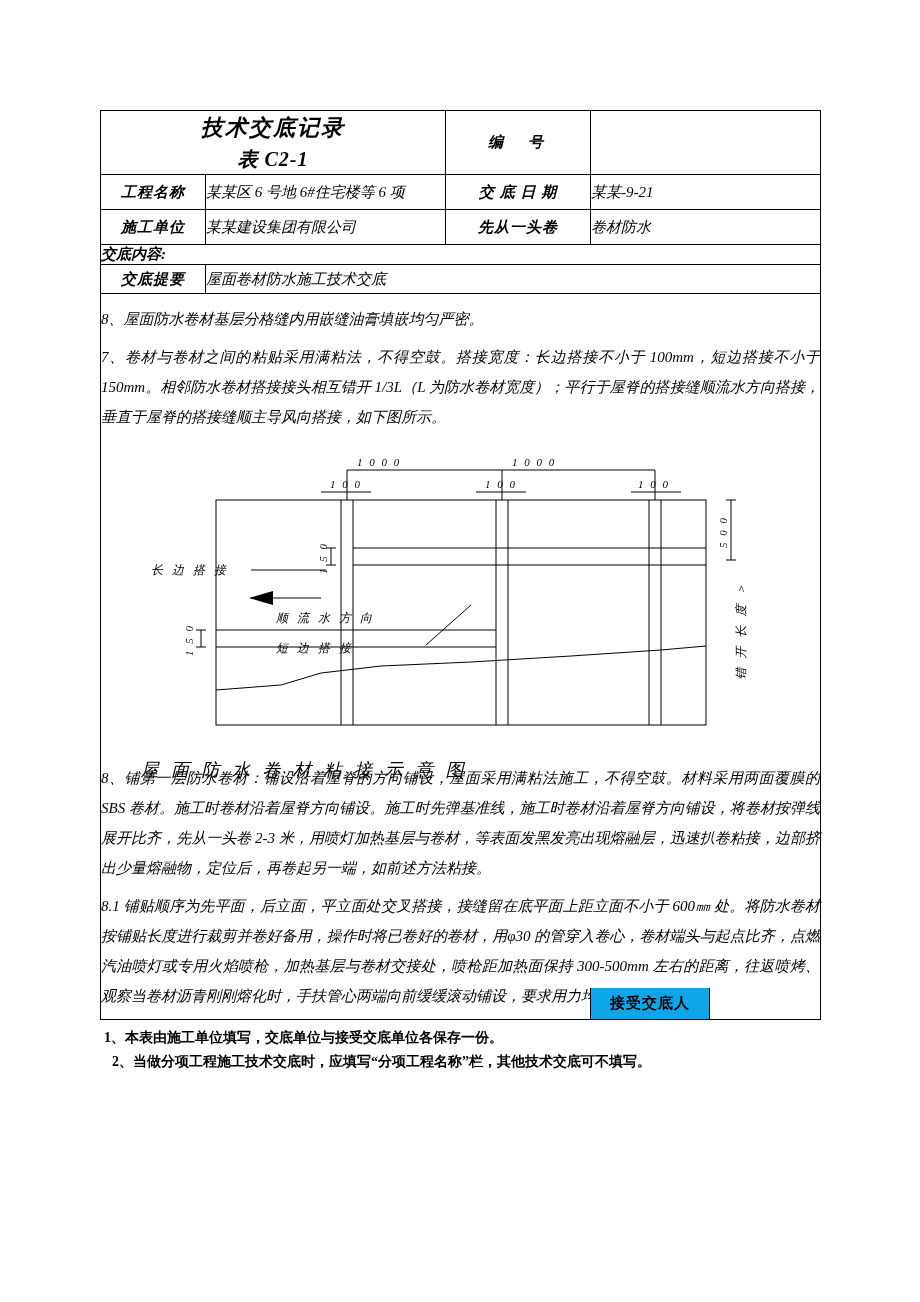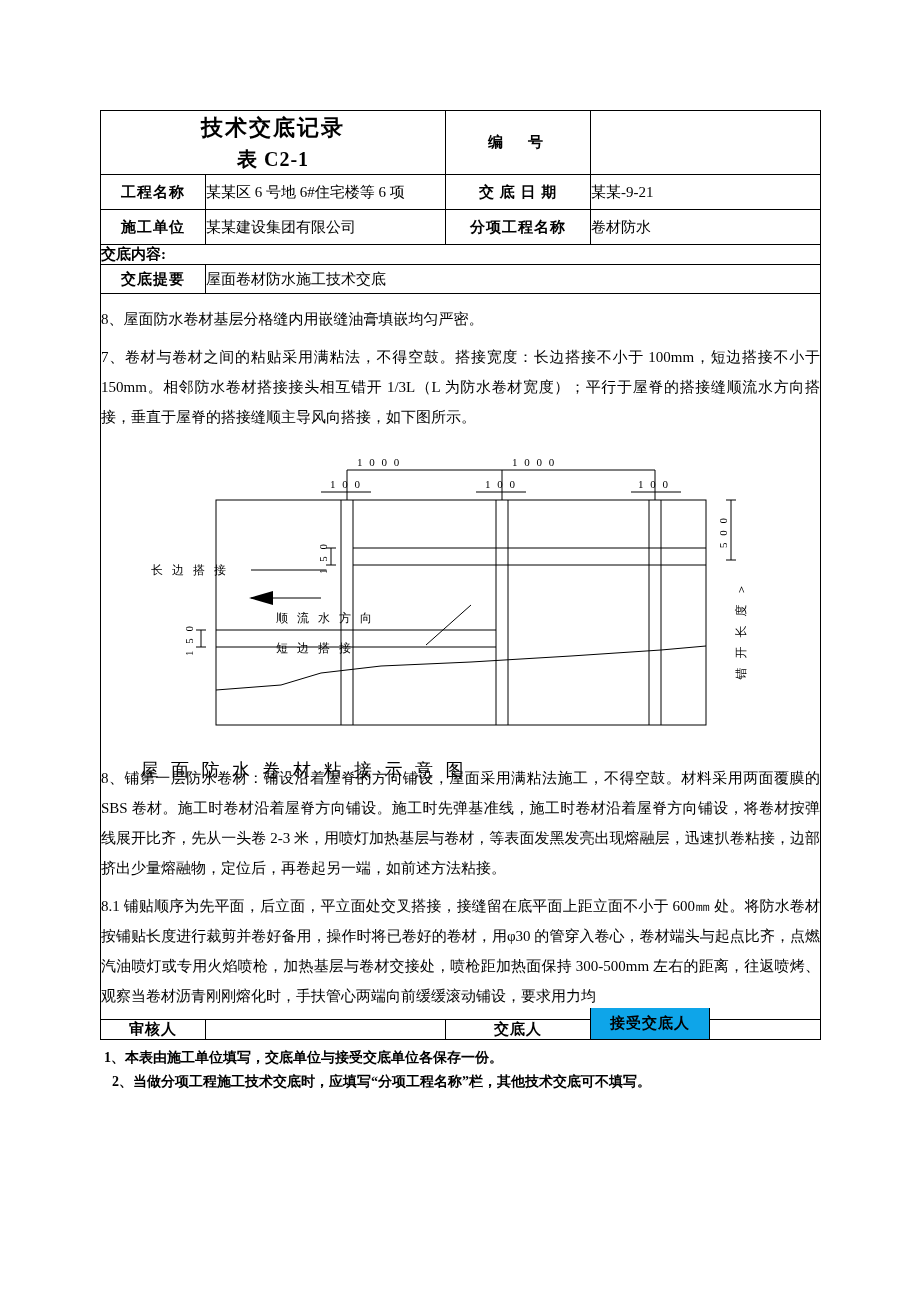"技术交底记录" table.main { font-style: none -> italic }
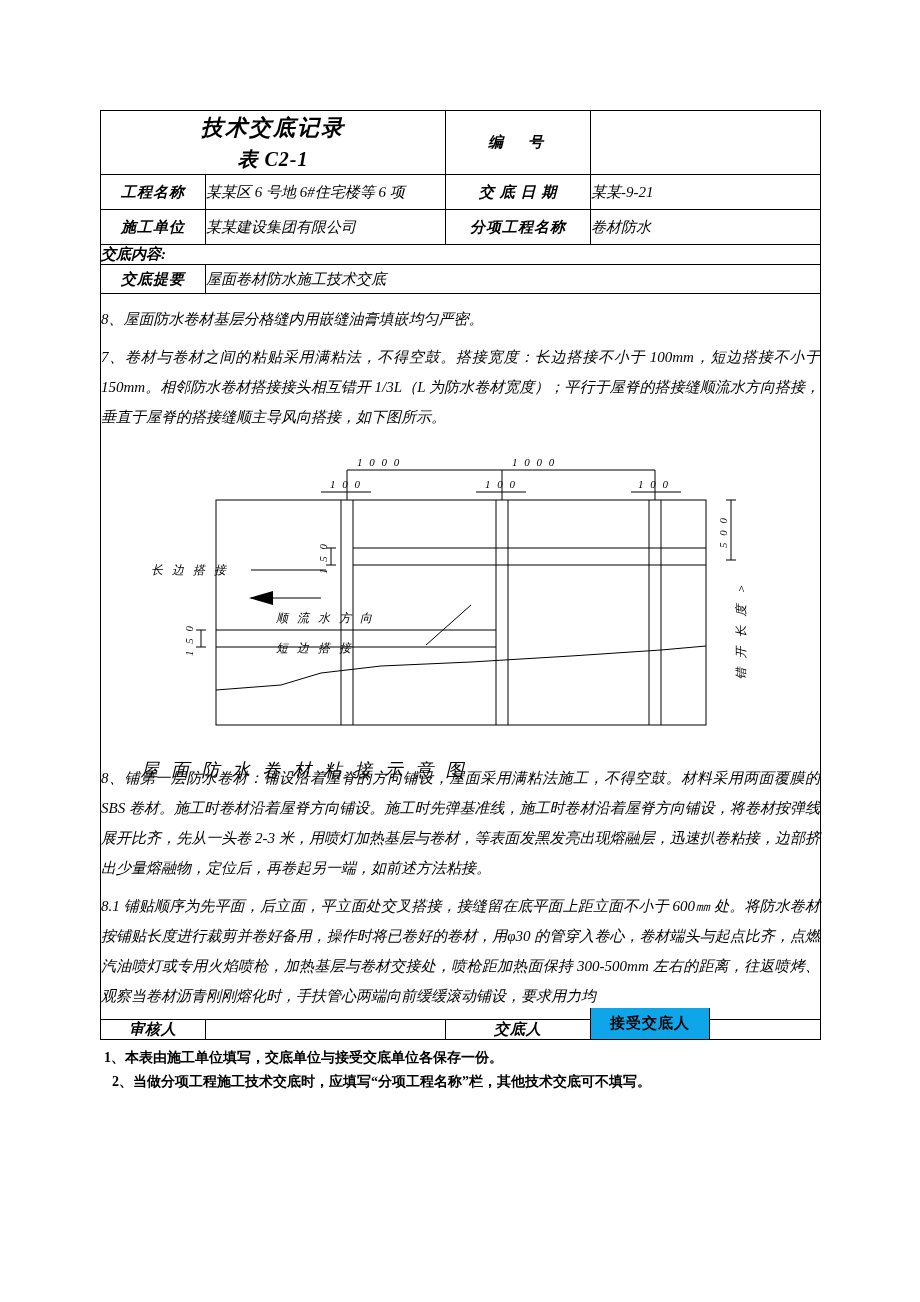"分项工程名称" td.lbl { text: 分项工程名称 -> 先从一头卷 }
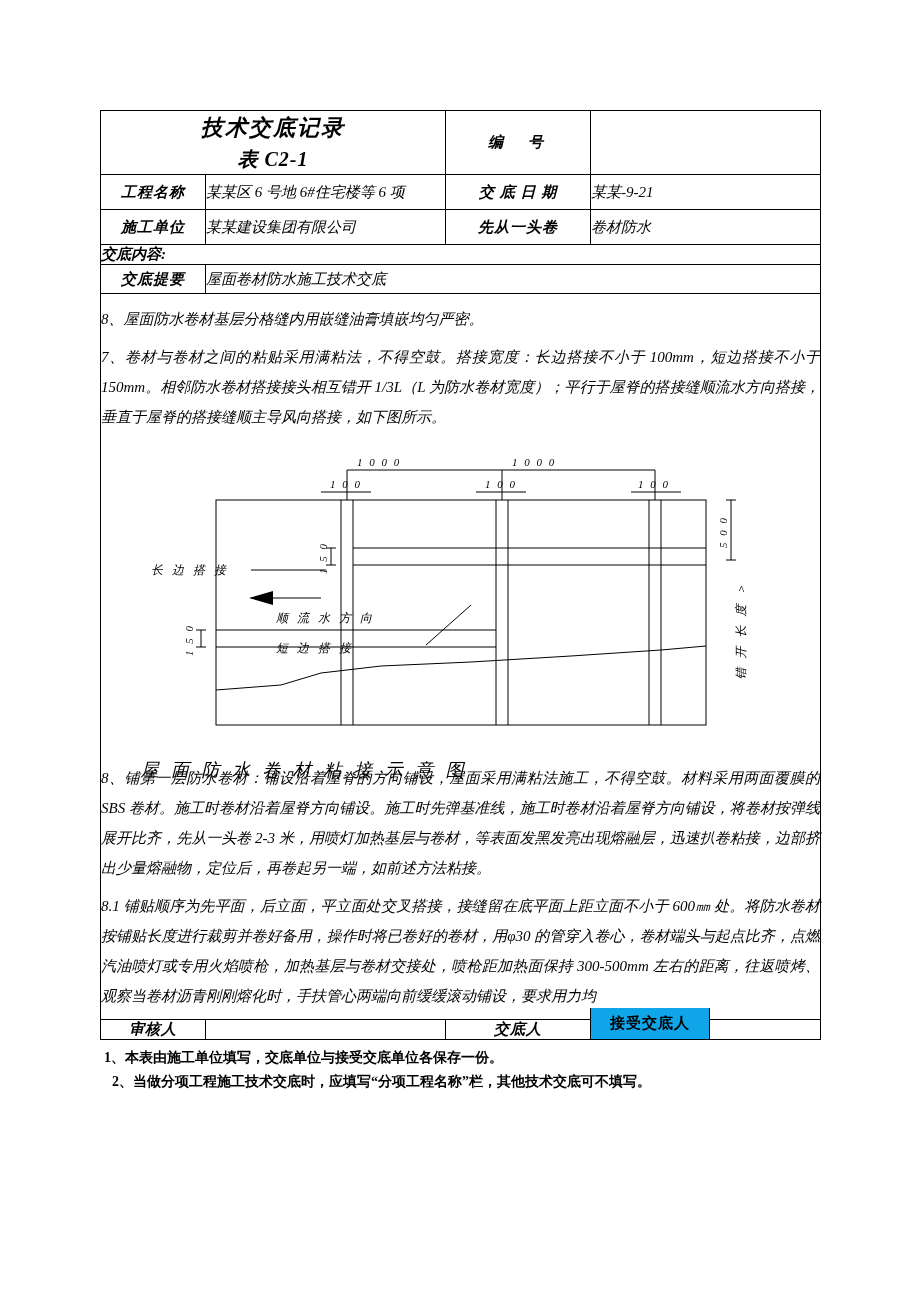"审核人" tr { html: <tr> <td>审核人</td> <td></td> <td>交底人</td> <td></td> </tr> -> none }
